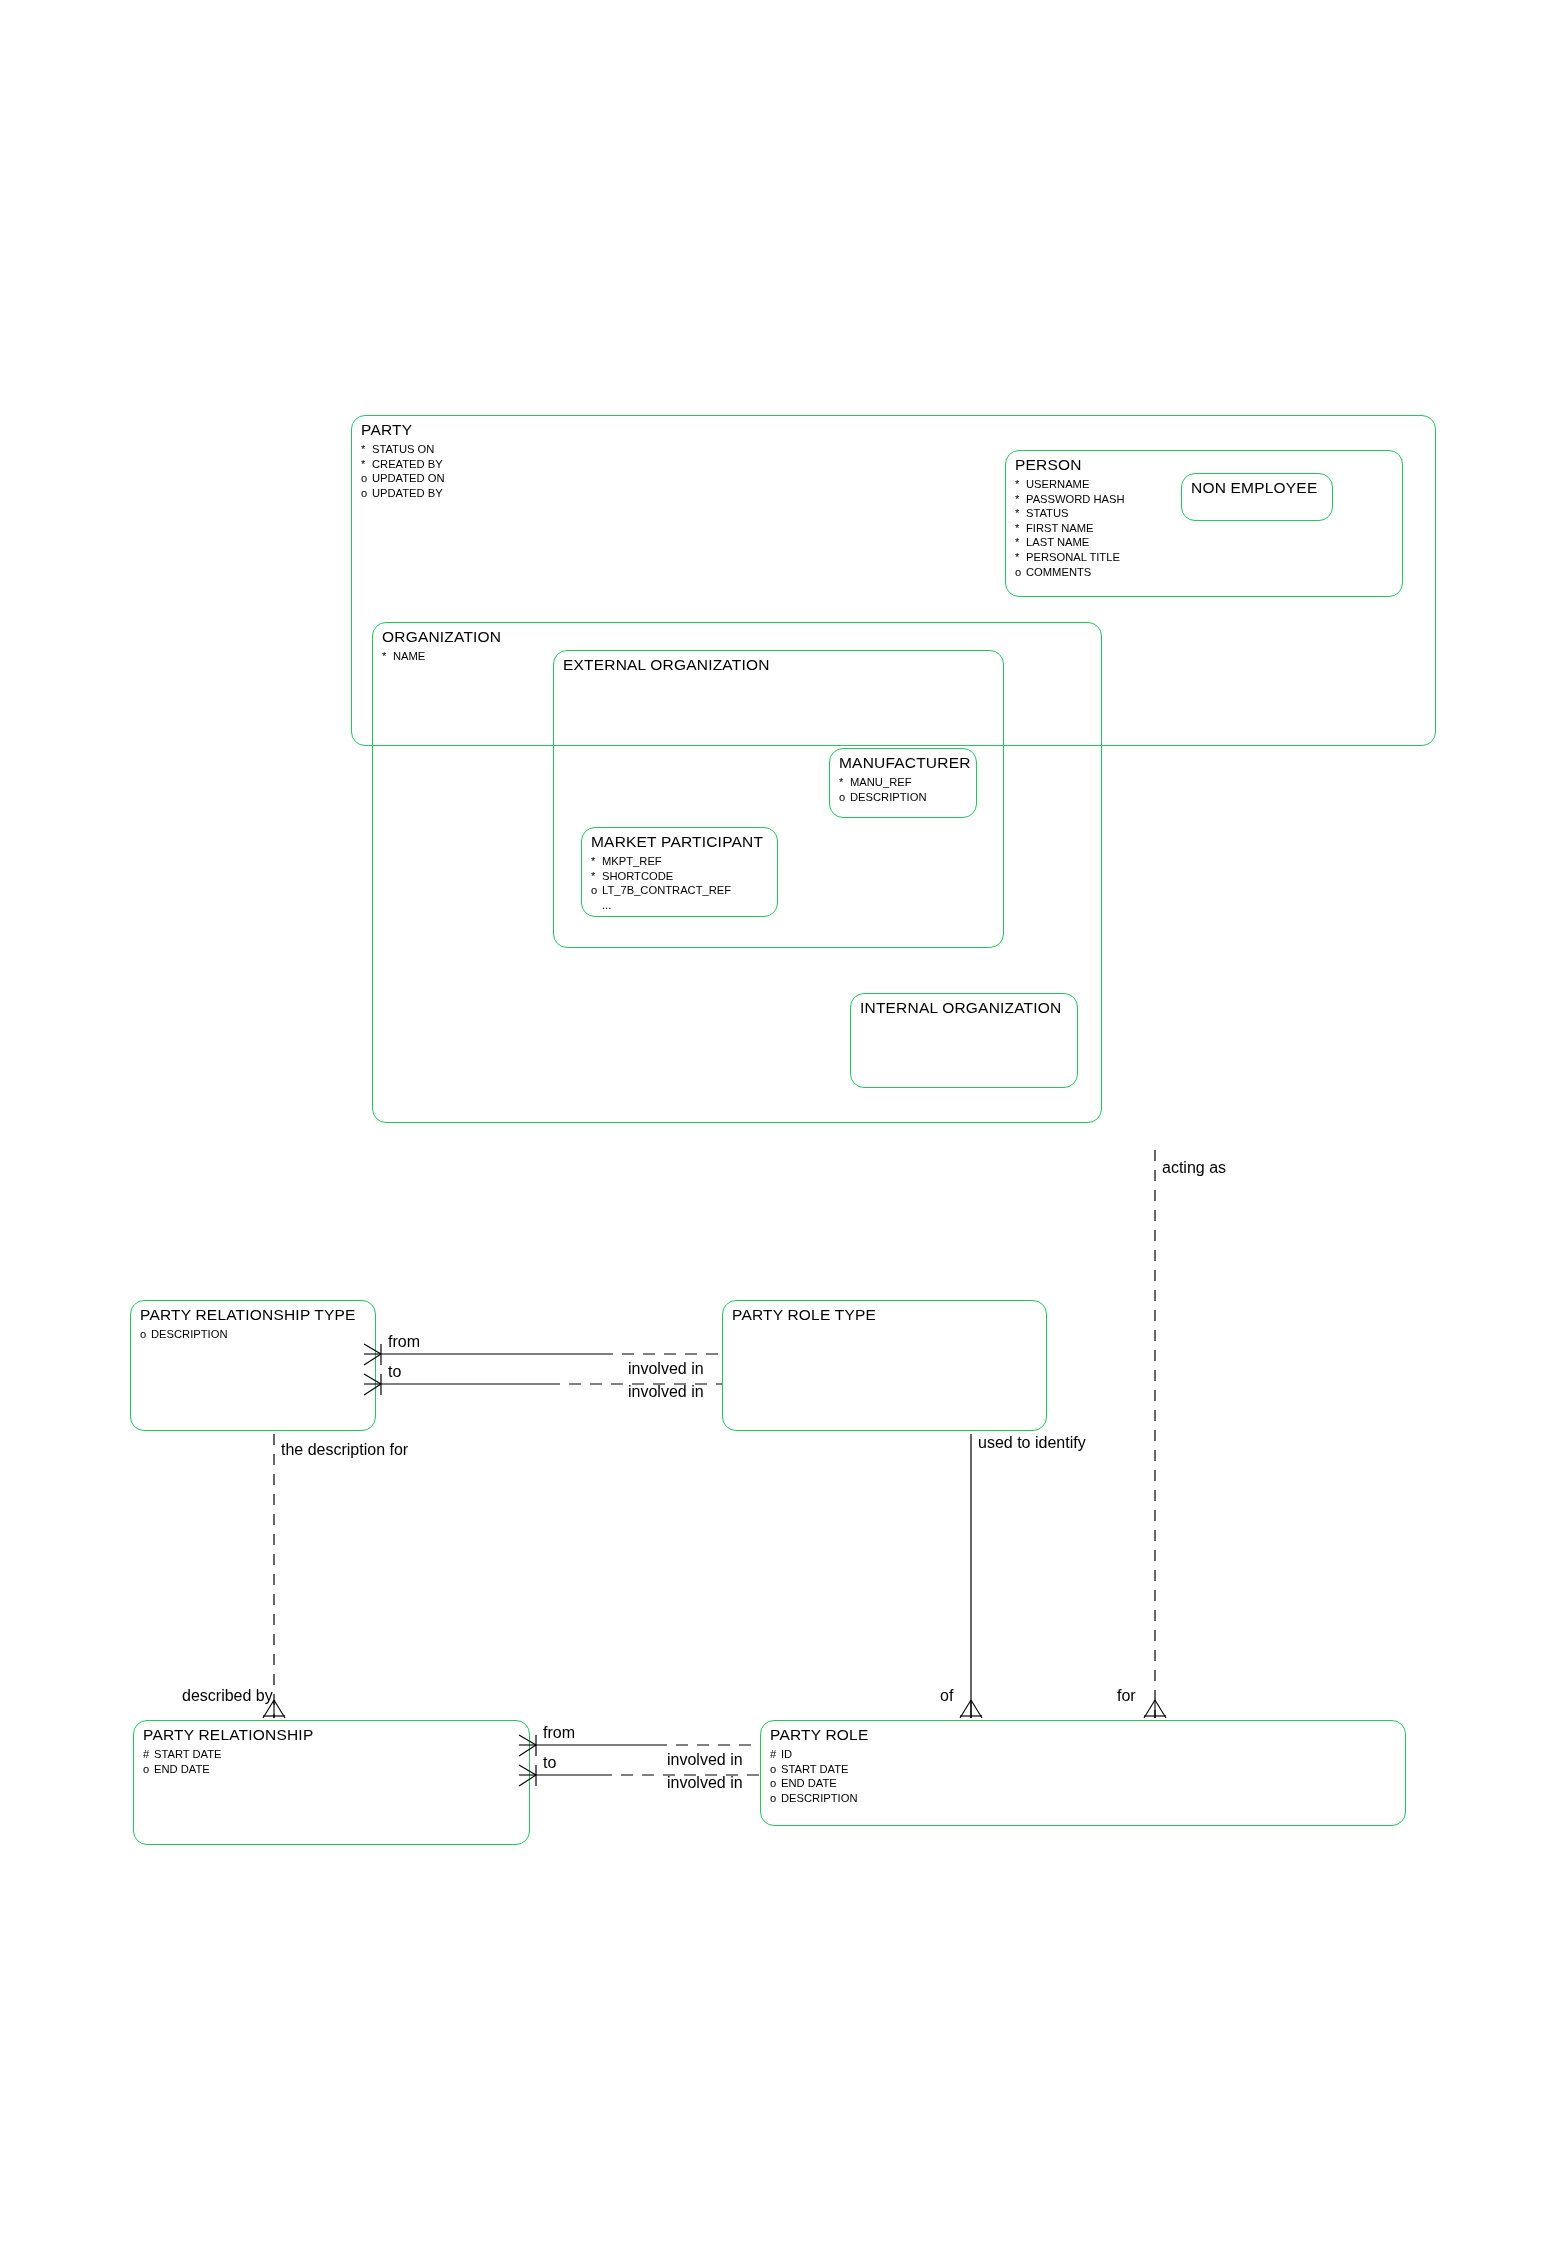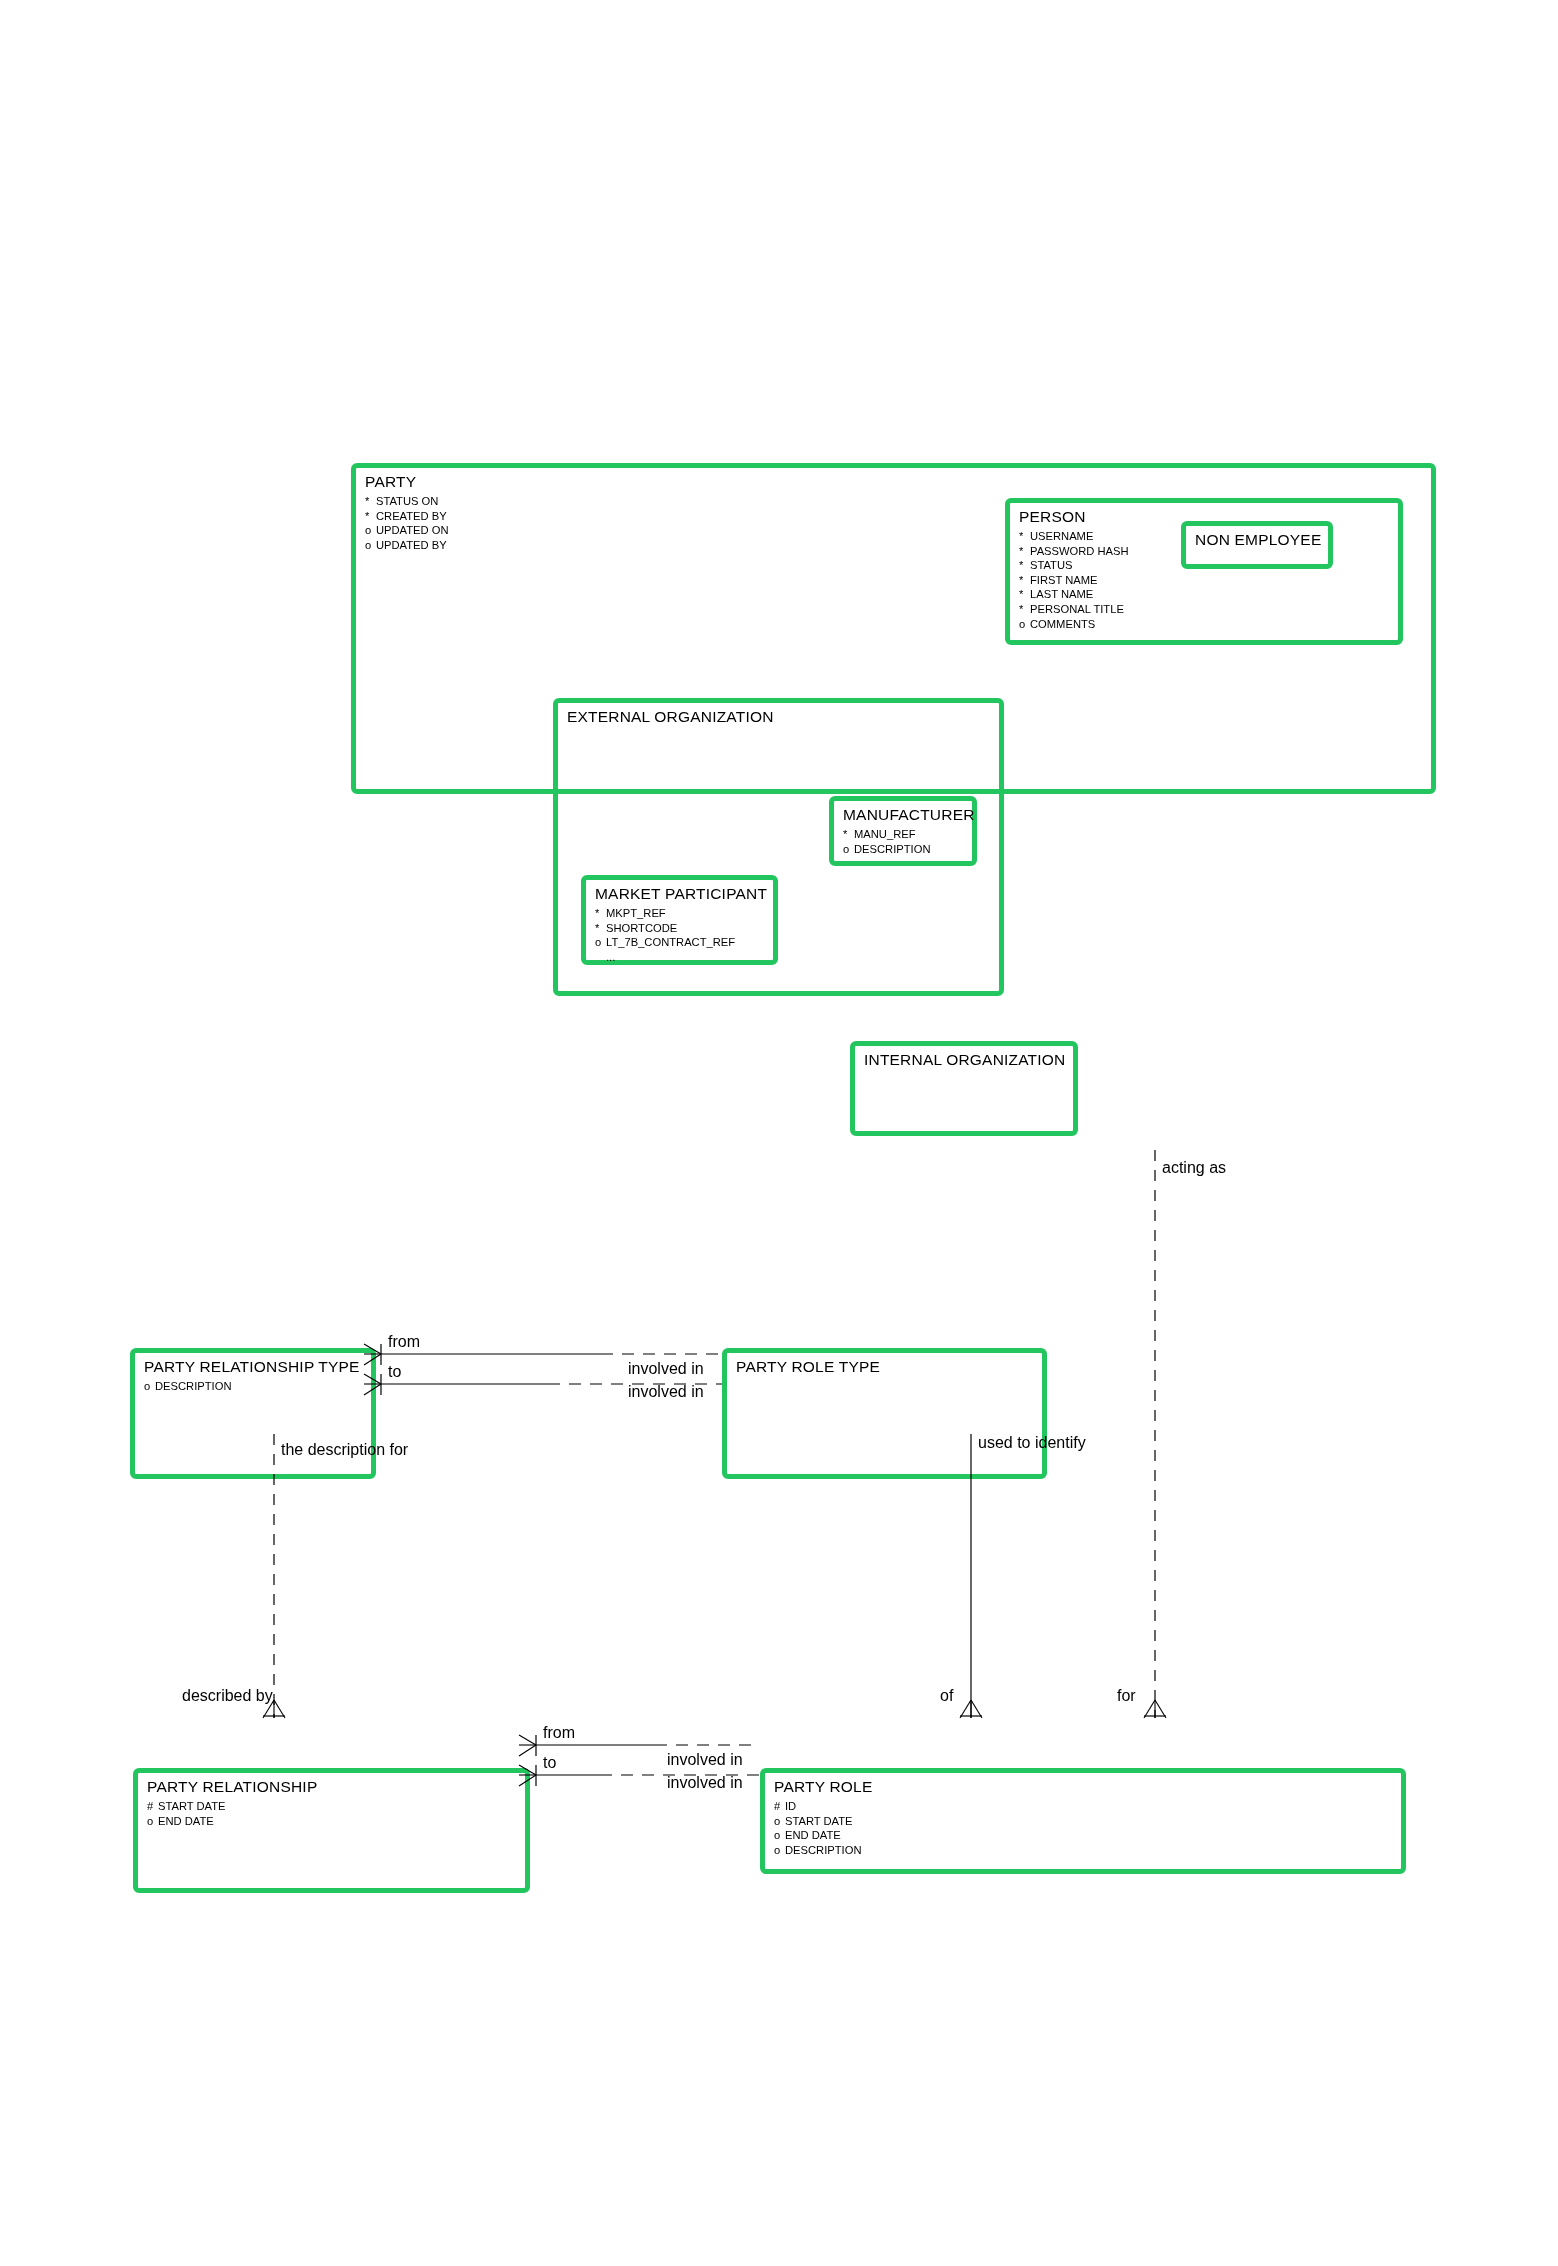"PARTY" .entity { border: 5px solid #22c55e -> 1px solid #22c55e; border-radius: 6px -> 14px; margin-top: 48px -> none }
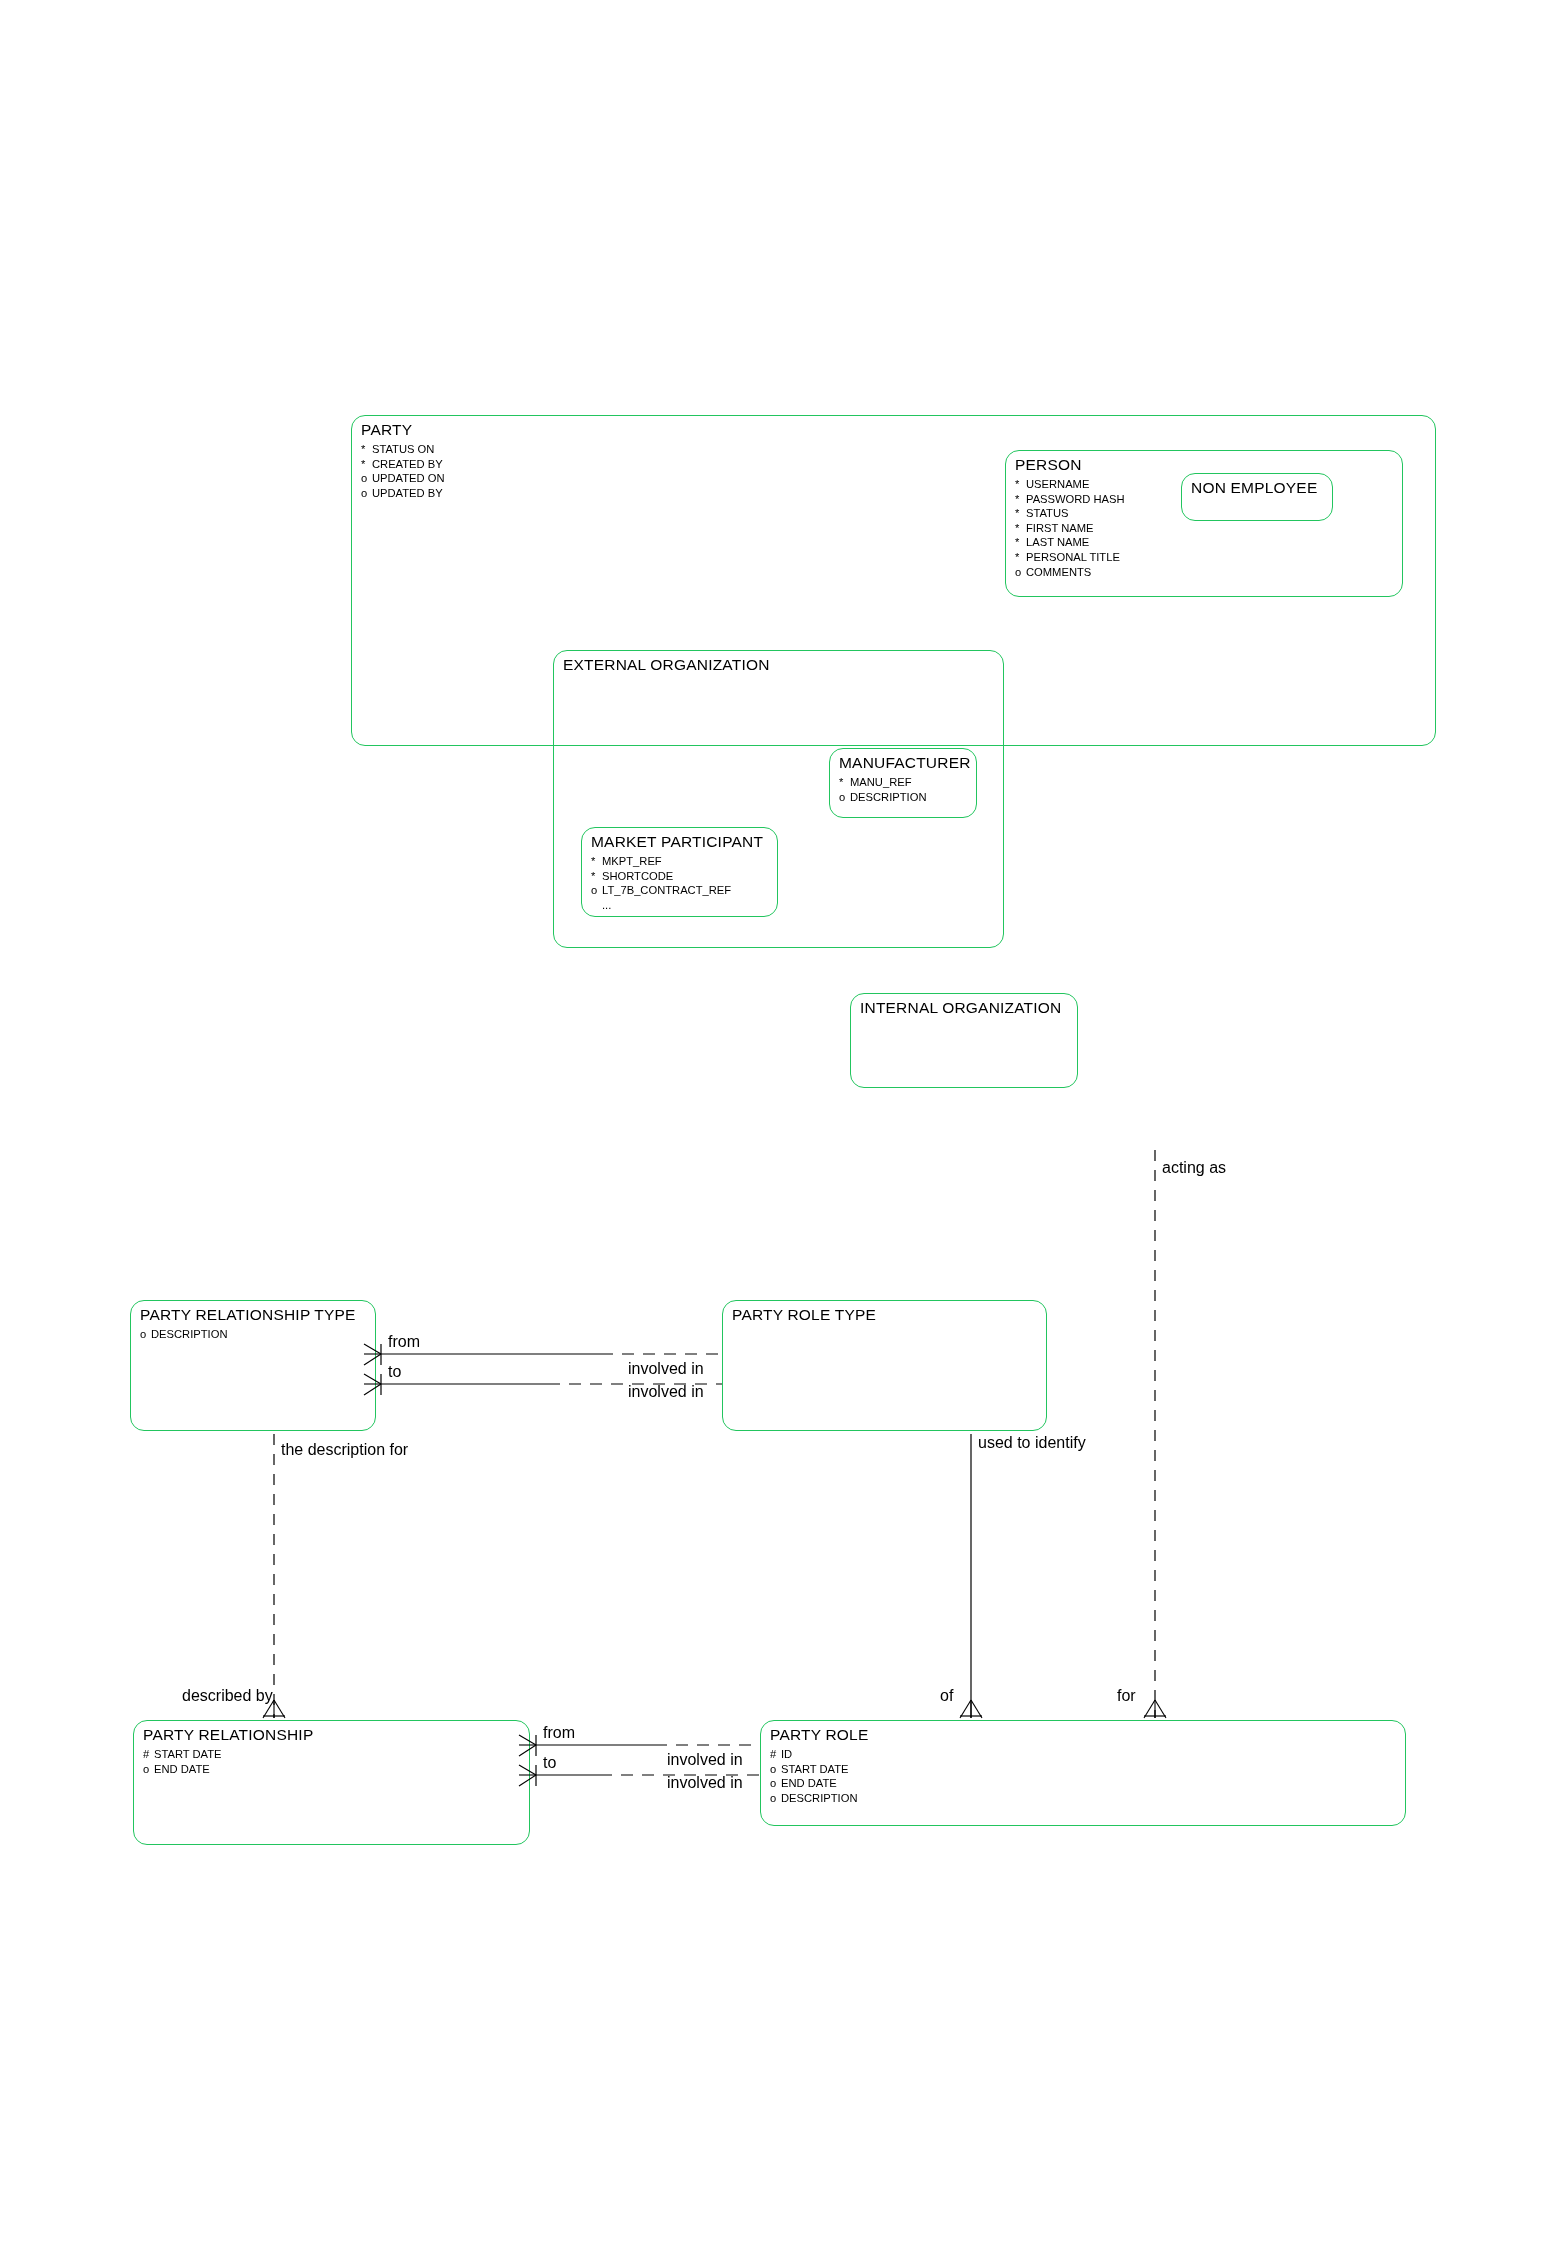"ORGANIZATION" div.entity { html: none -> <div> <div>ORGANIZATION</div> <div> <span><span>*</span><span>NAME</span></span> </div> </div> }
